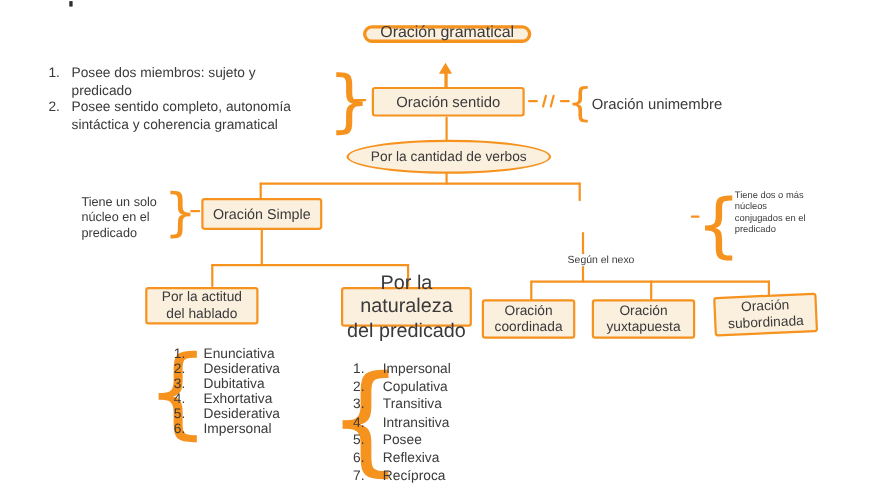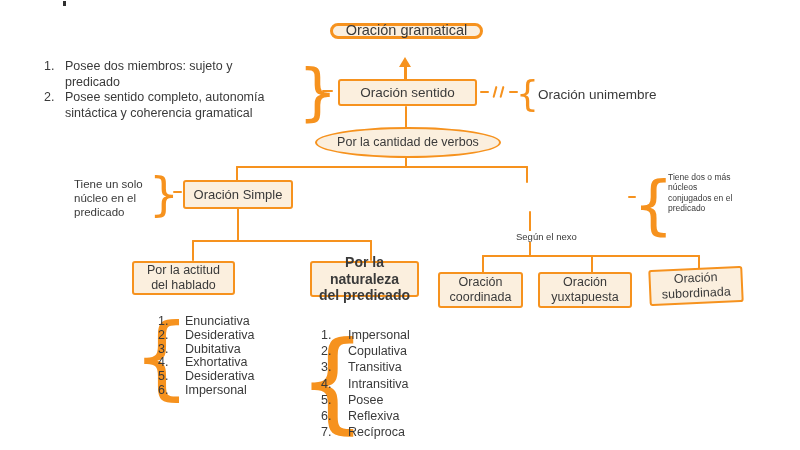"Por la naturaleza" div.obox { font-size: 14px -> 18px; font-weight: bold -> none; width: 109px -> 119px }
